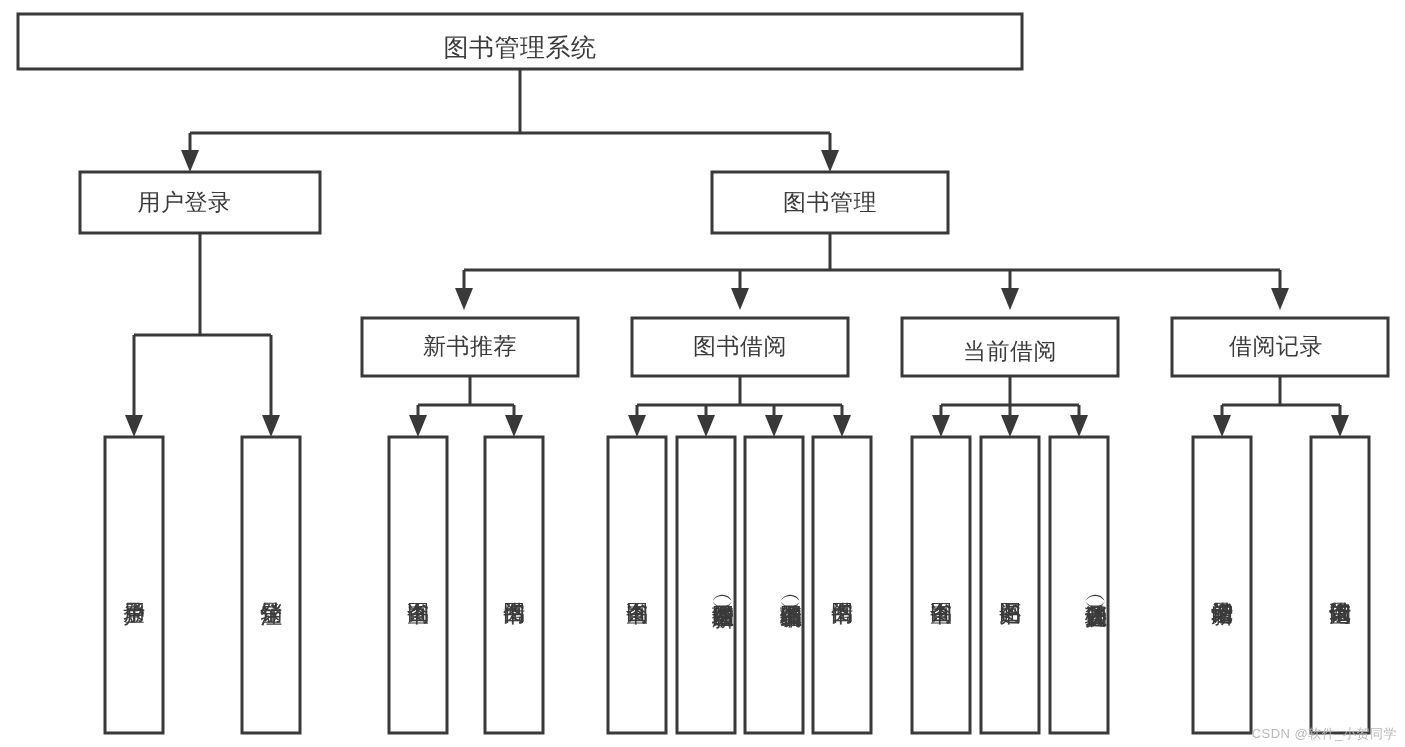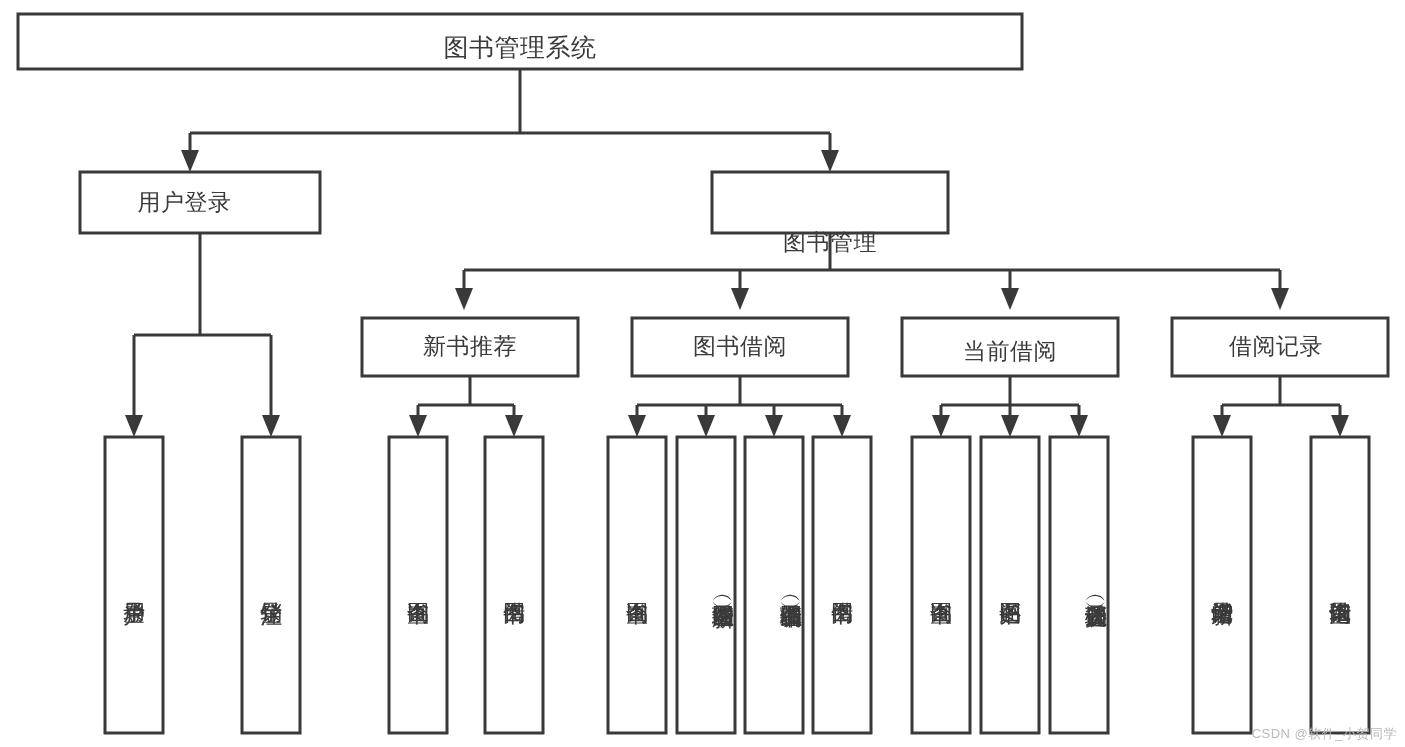"图书管理" div.node-label-h { margin-top: 40px -> none }
